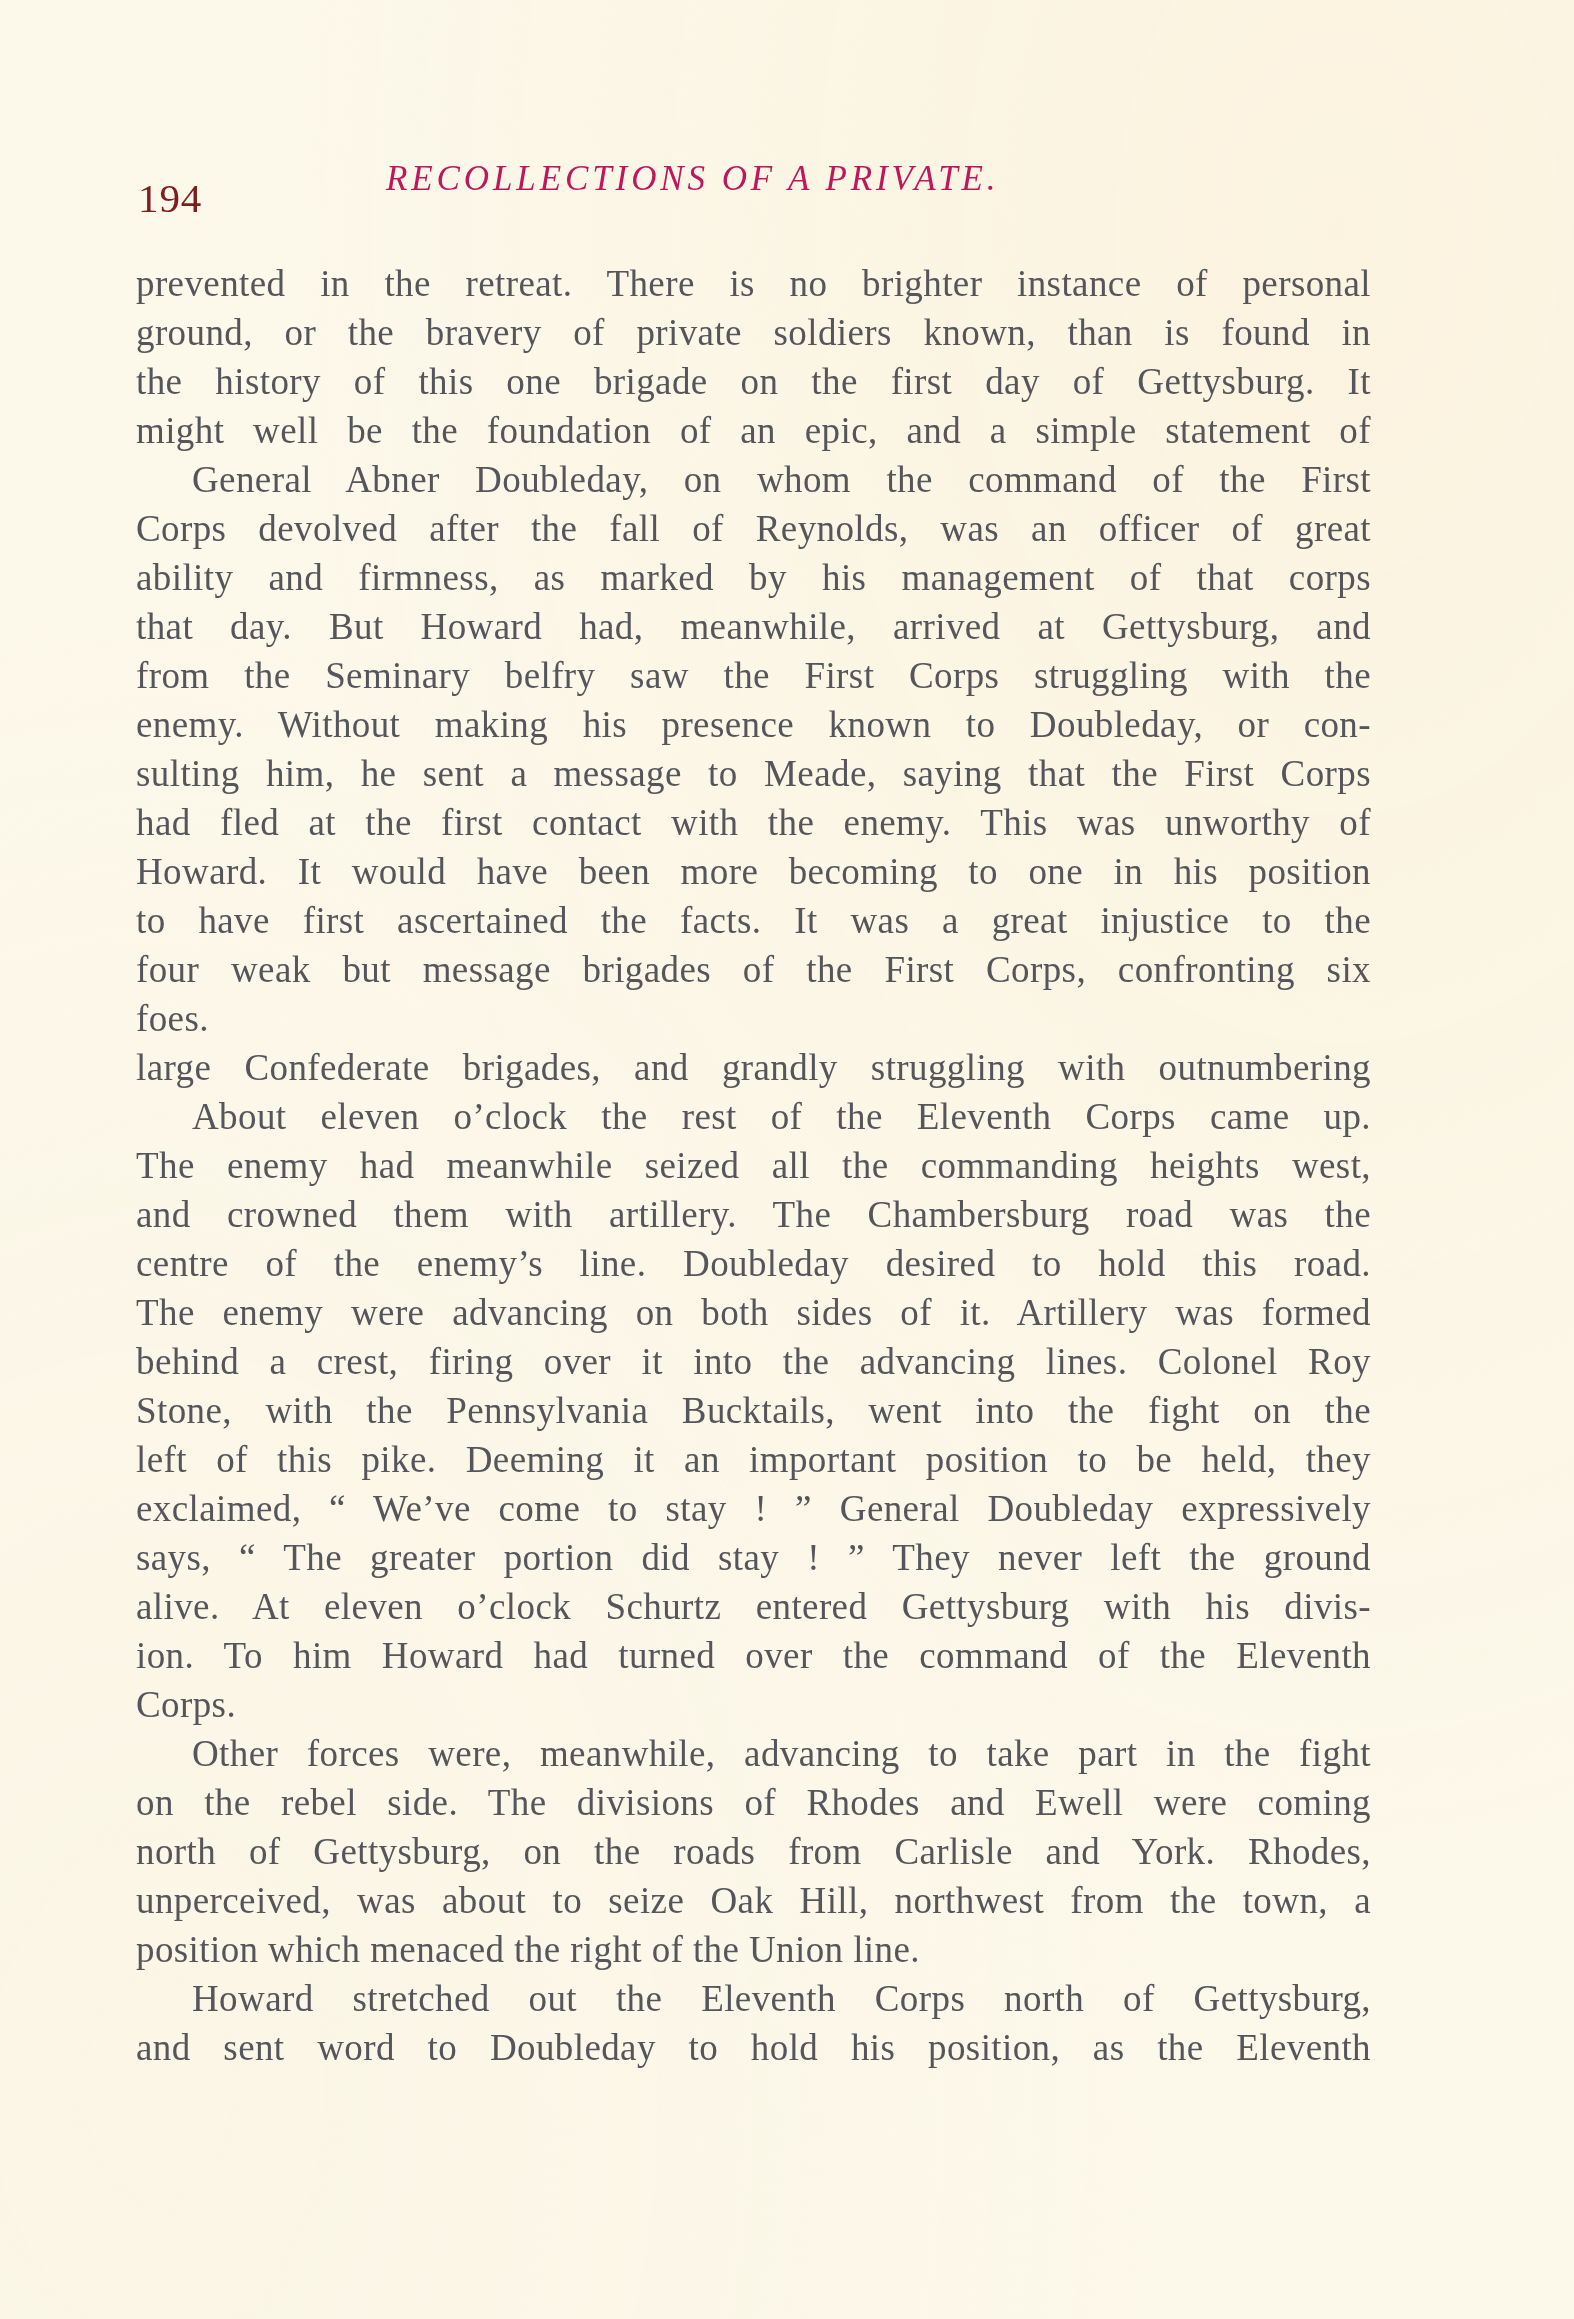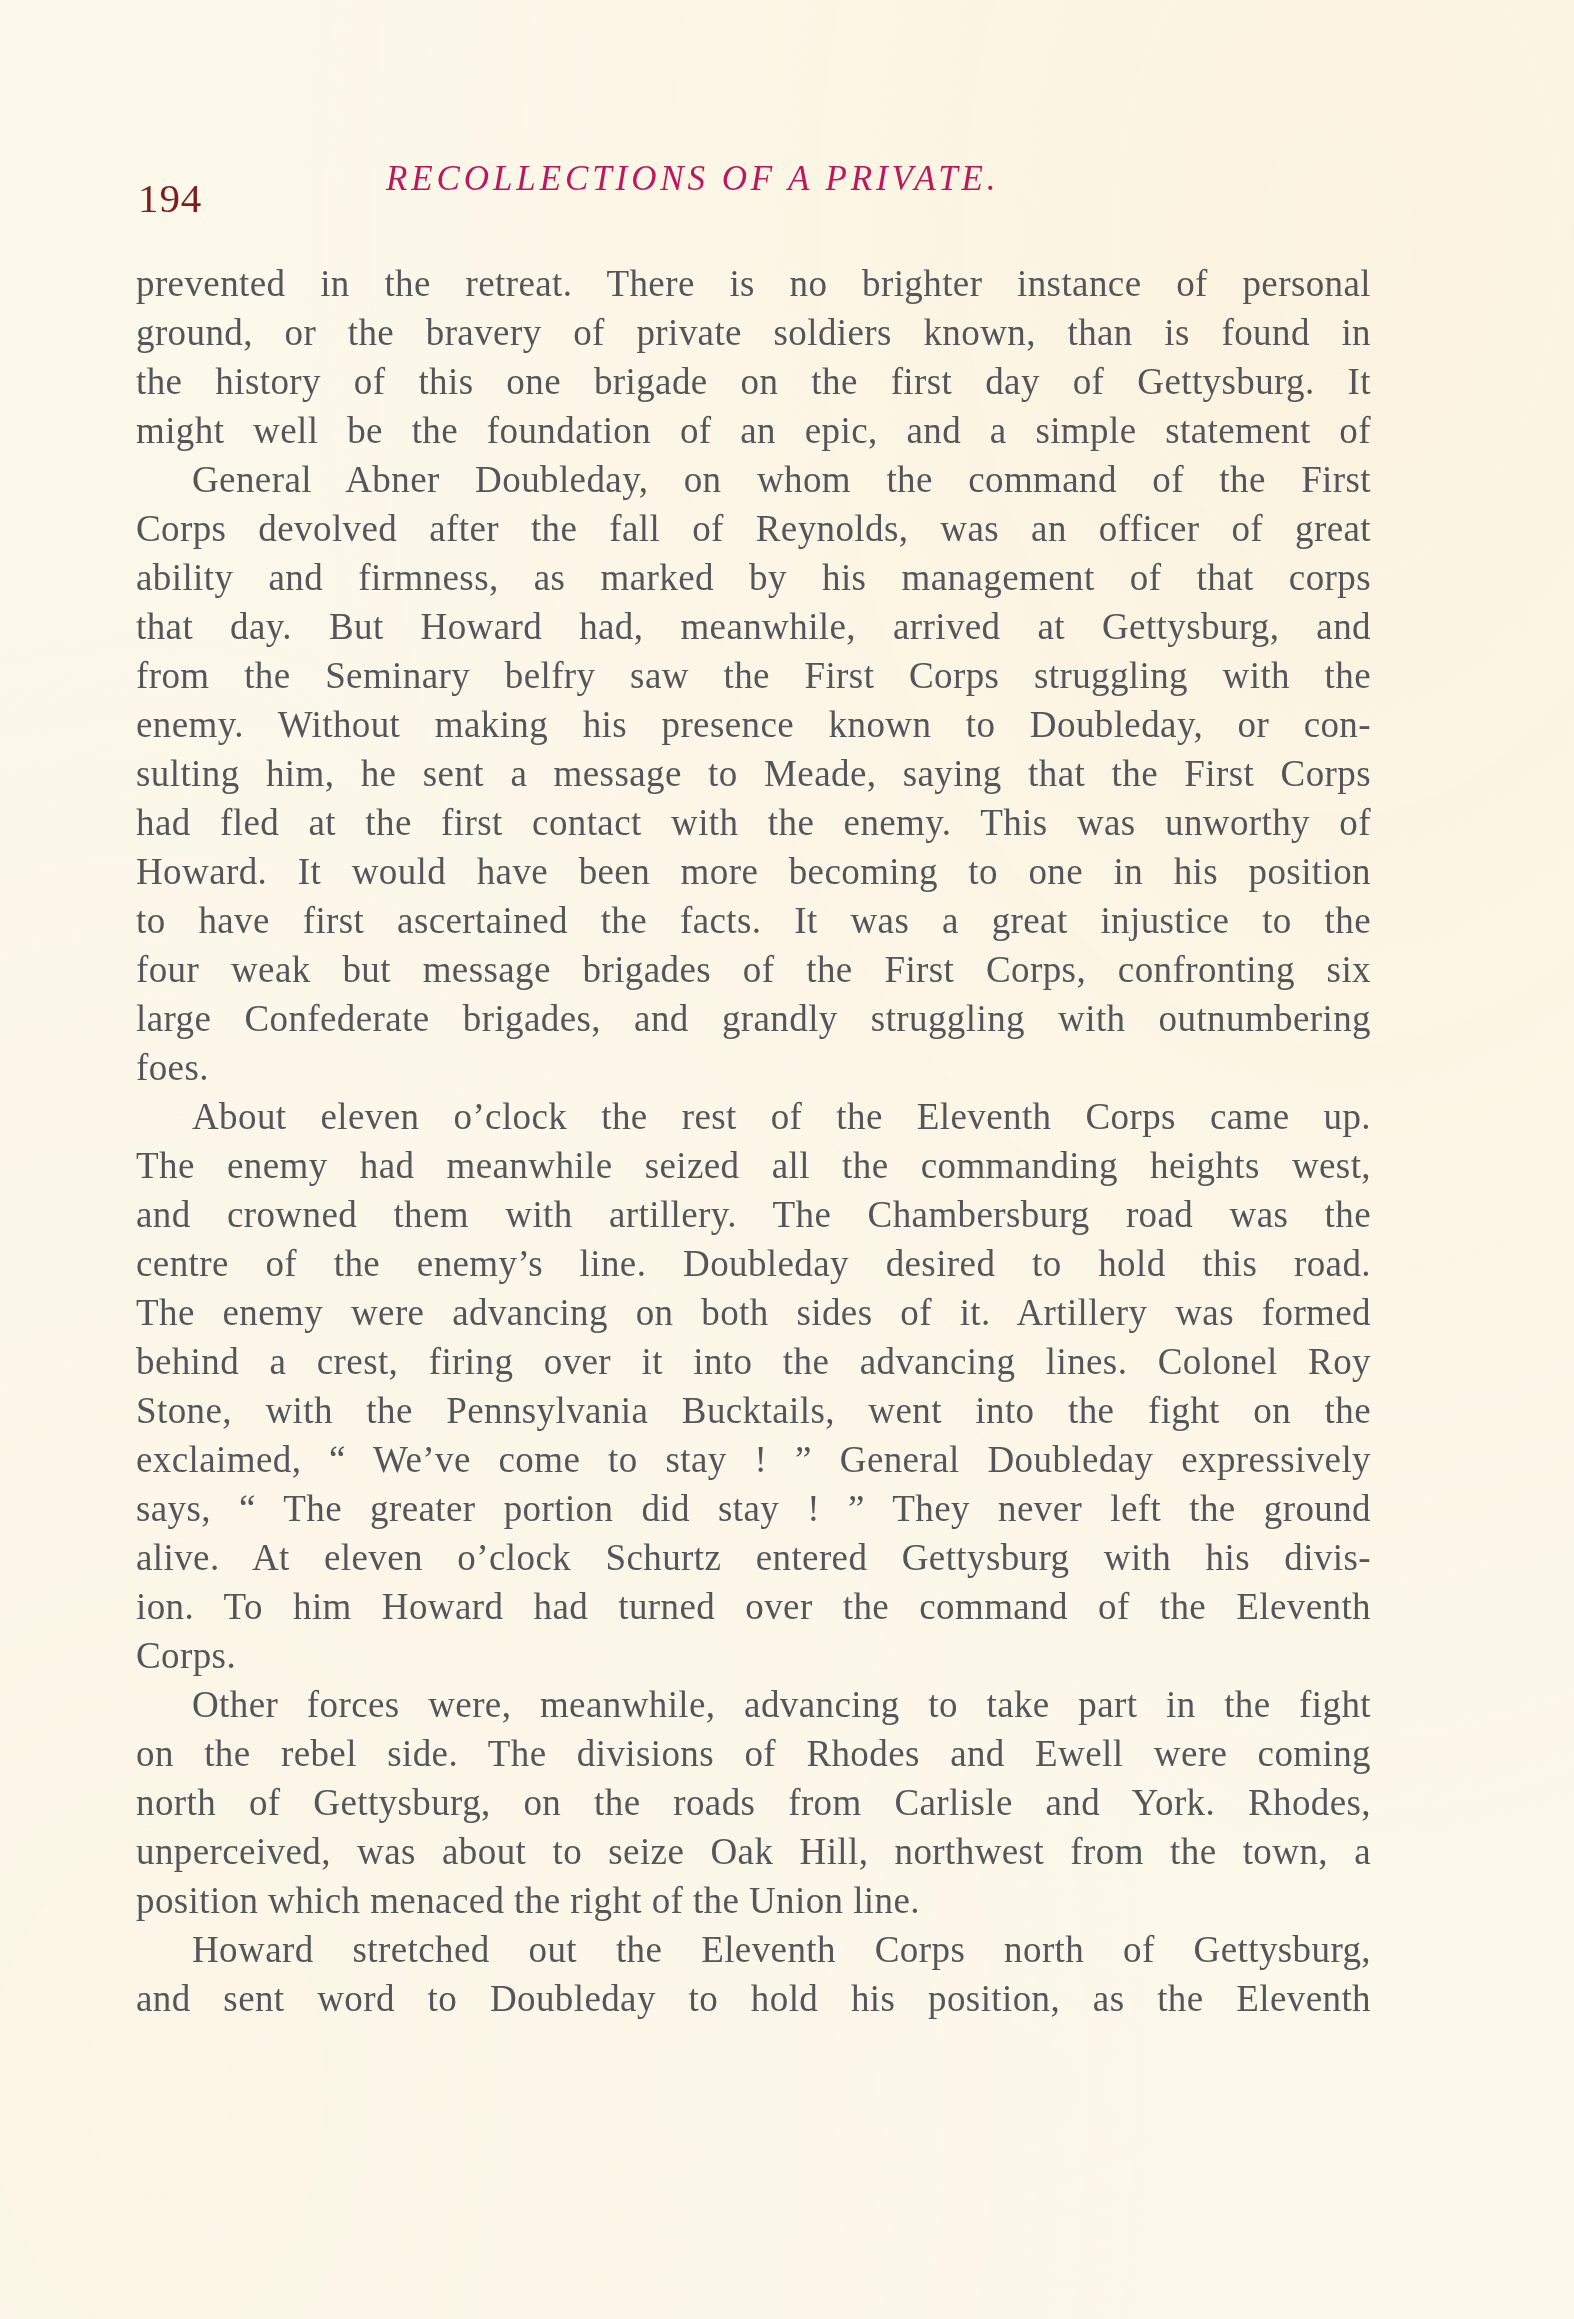"large Confederate brigades, and grandly" span.line { order: before "foes." -> after "foes." }
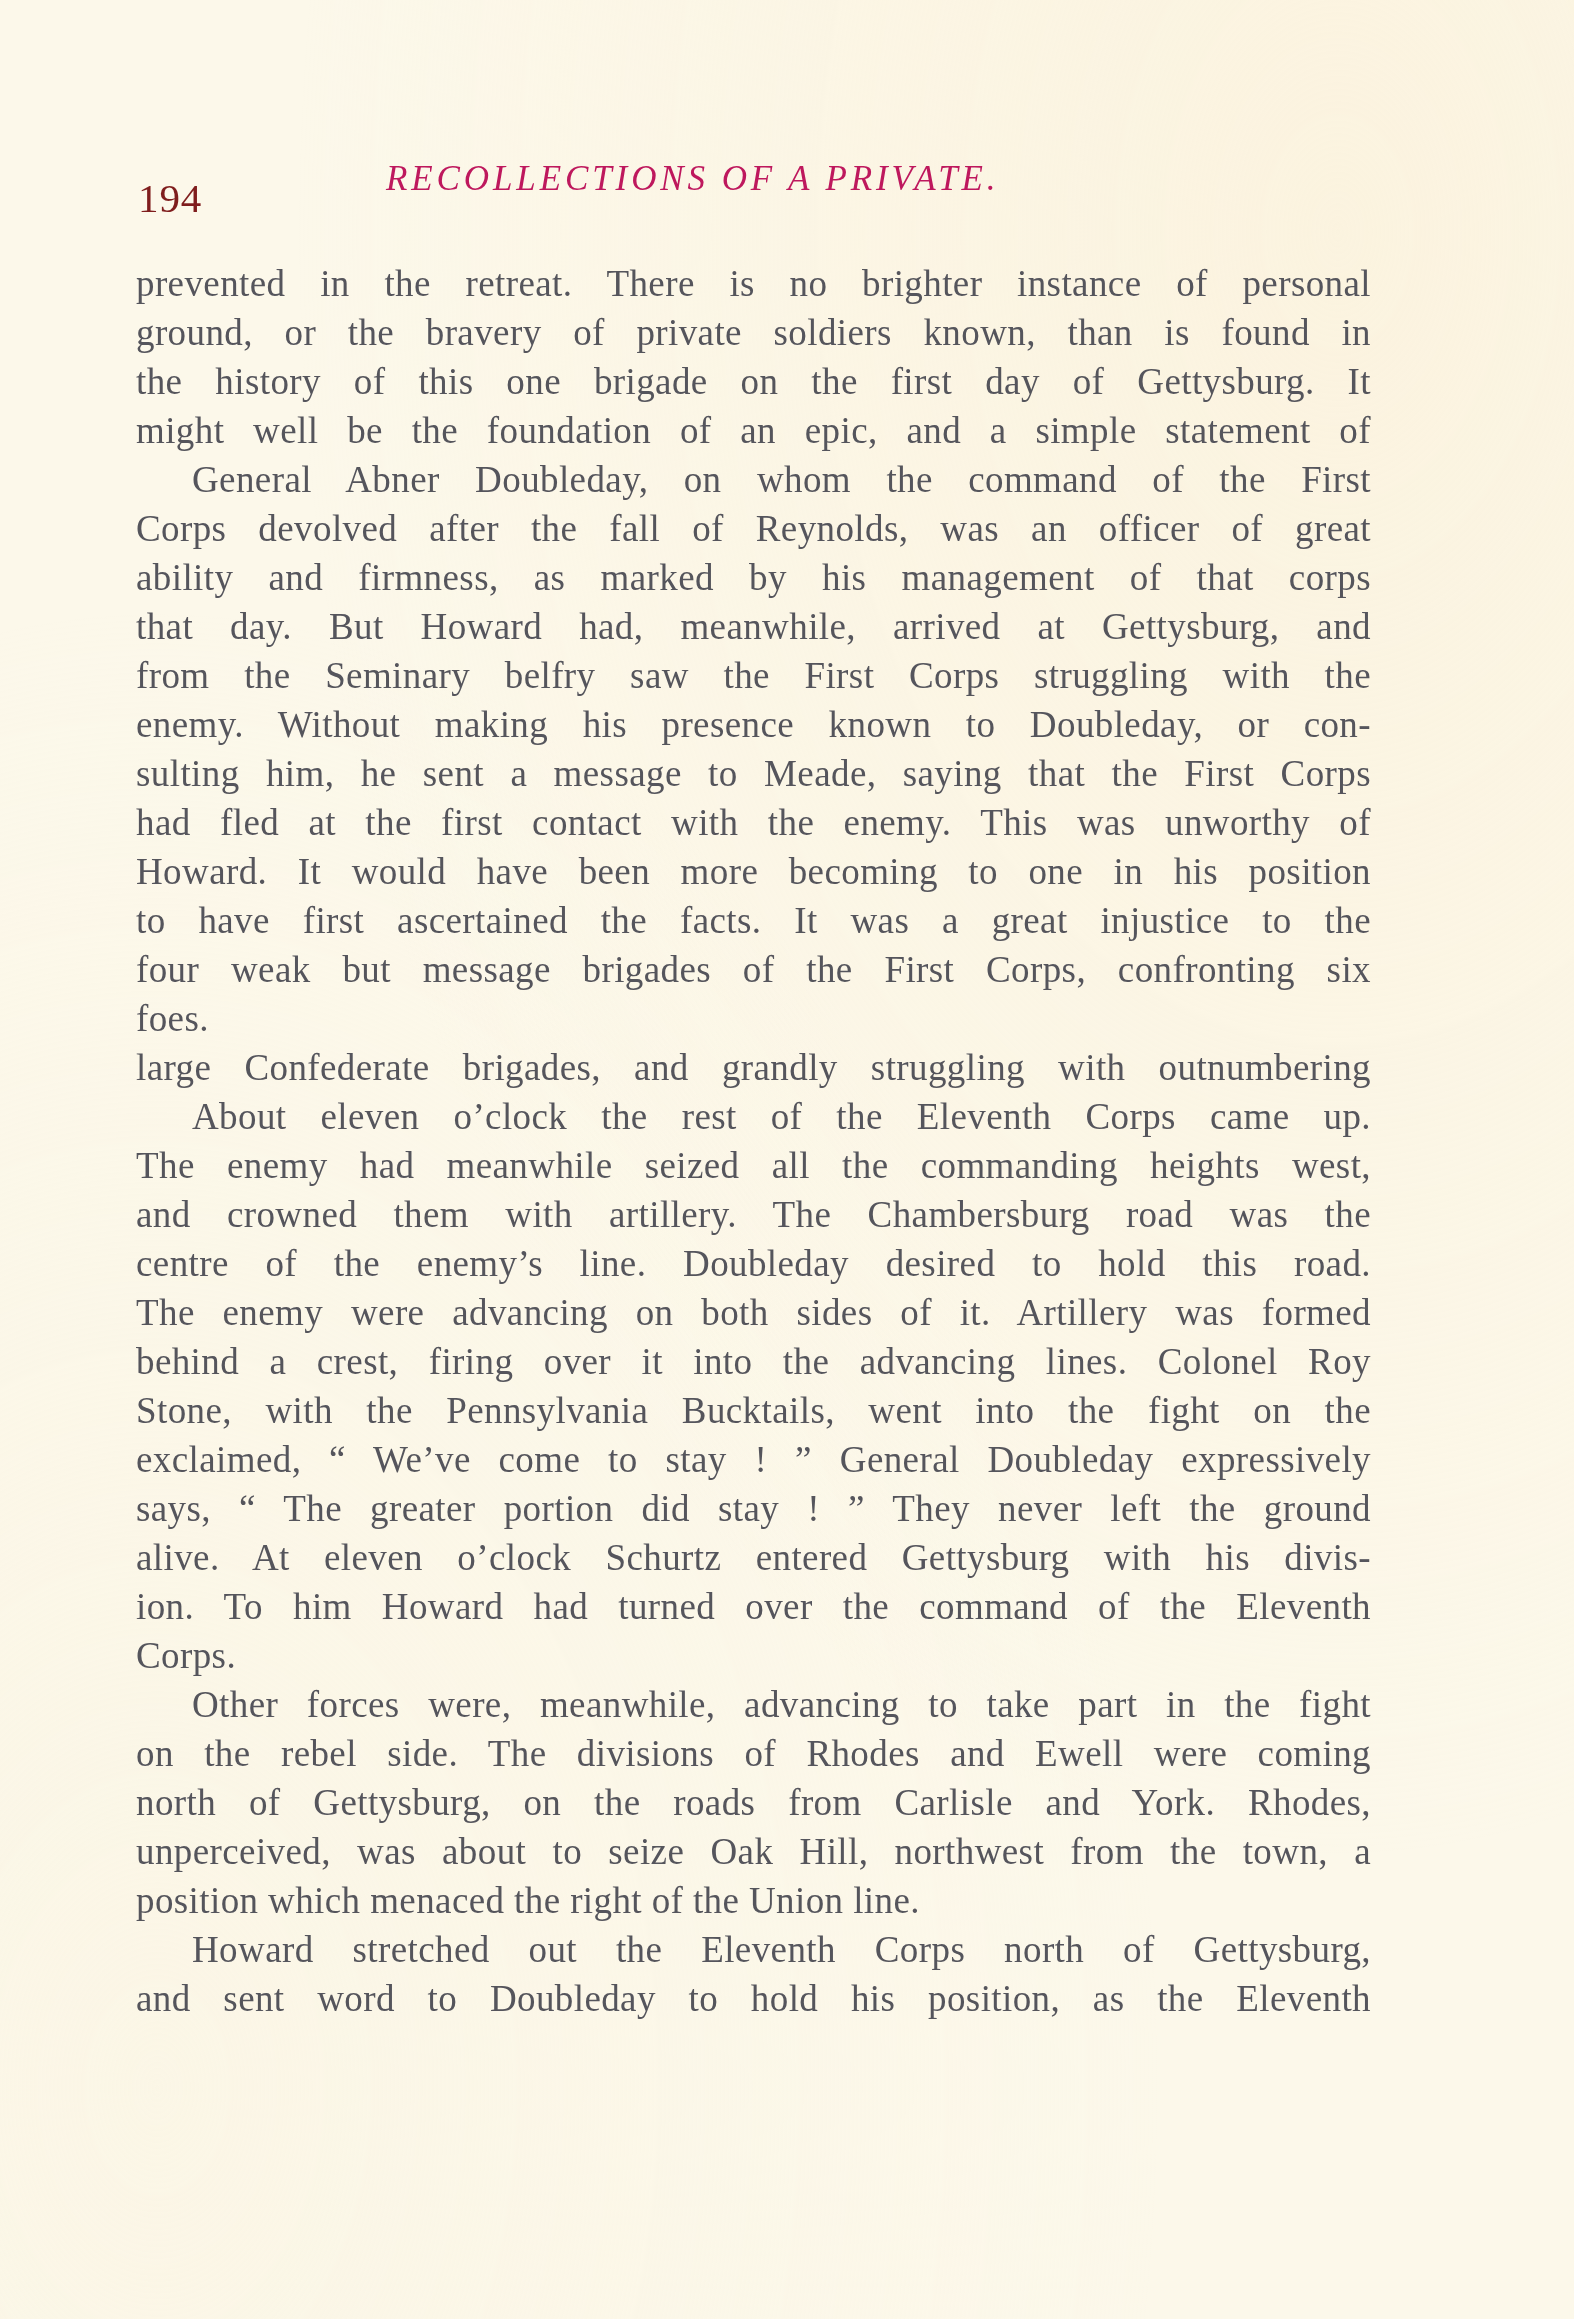"left of this pike. Deeming" span.line { html: none -> <span>left of this pike. Deeming it an important position to be held, they</span> }
